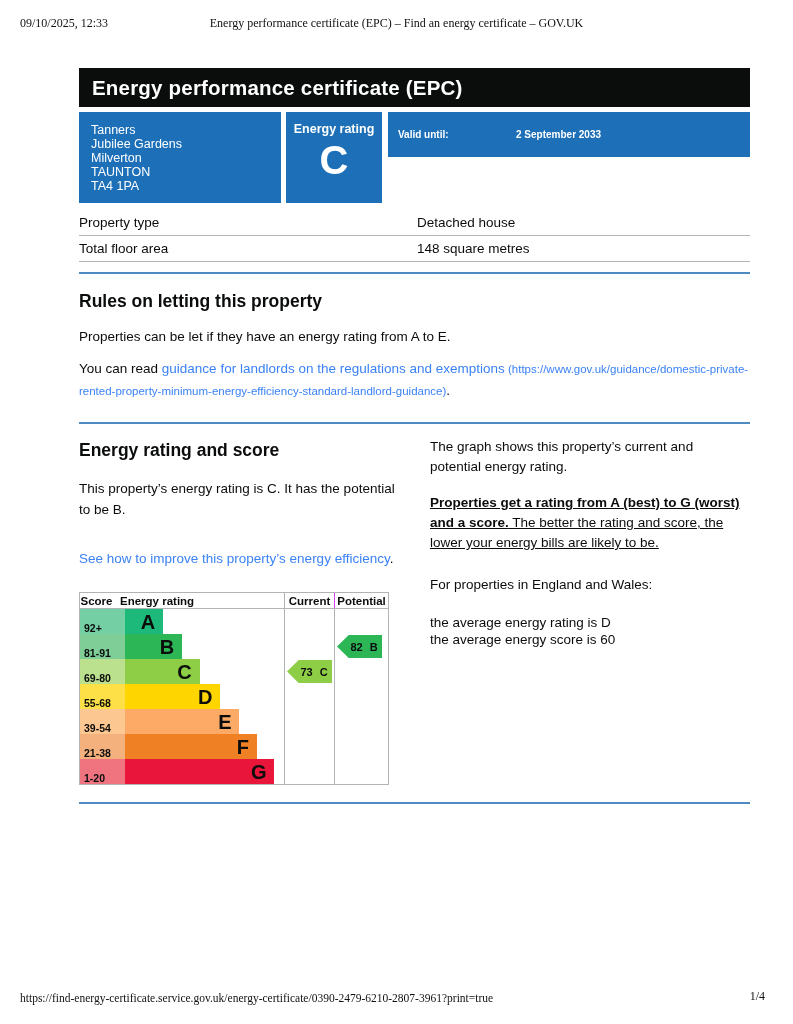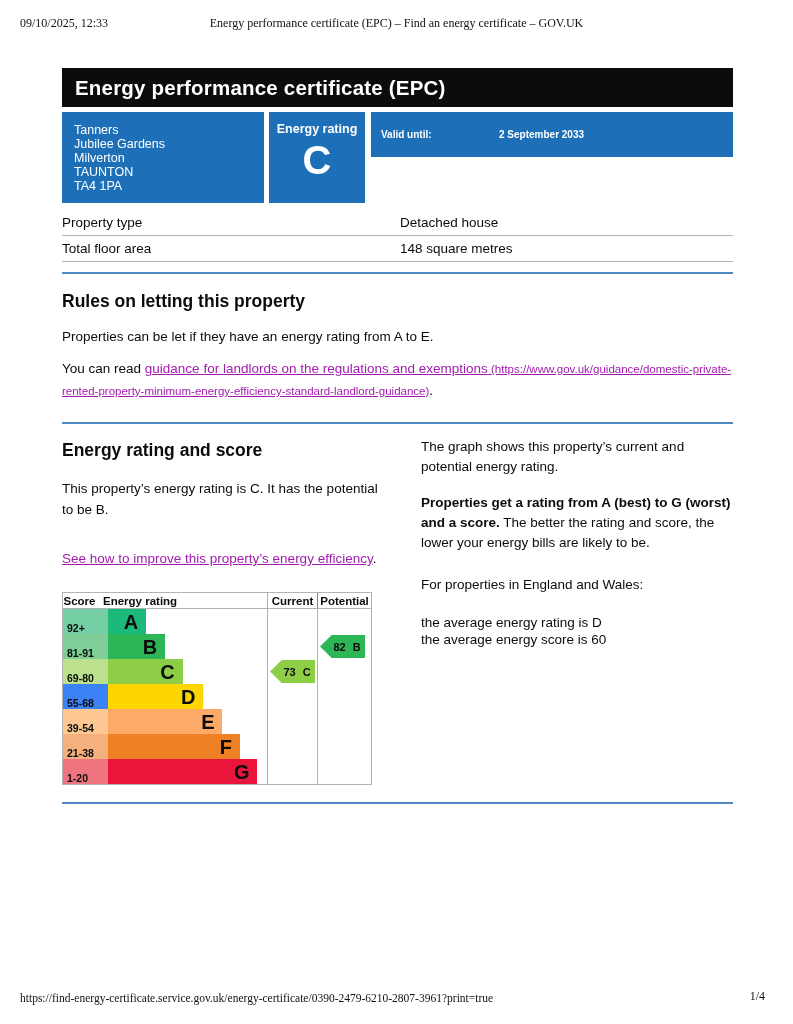"Energy performance certificate (EPC)" .content { left: 62px -> 79px }
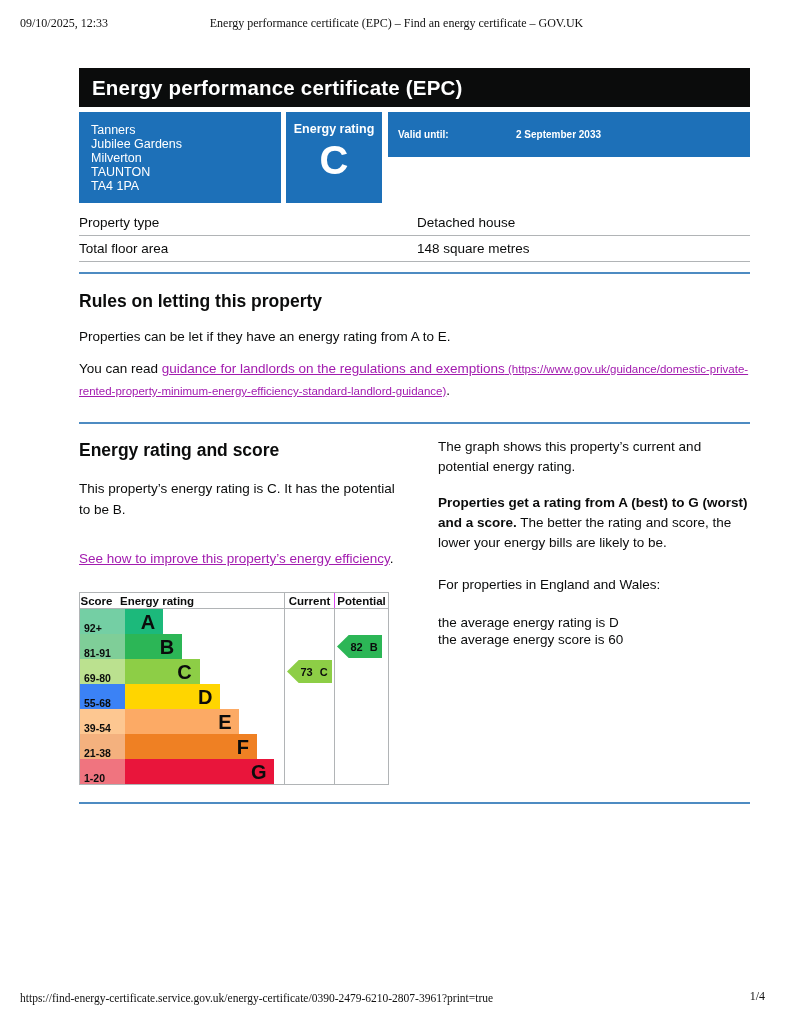"guidance for landlords on the" a.gov-link { color: #a21caf -> #3b82f6; text-decoration: underline -> none }
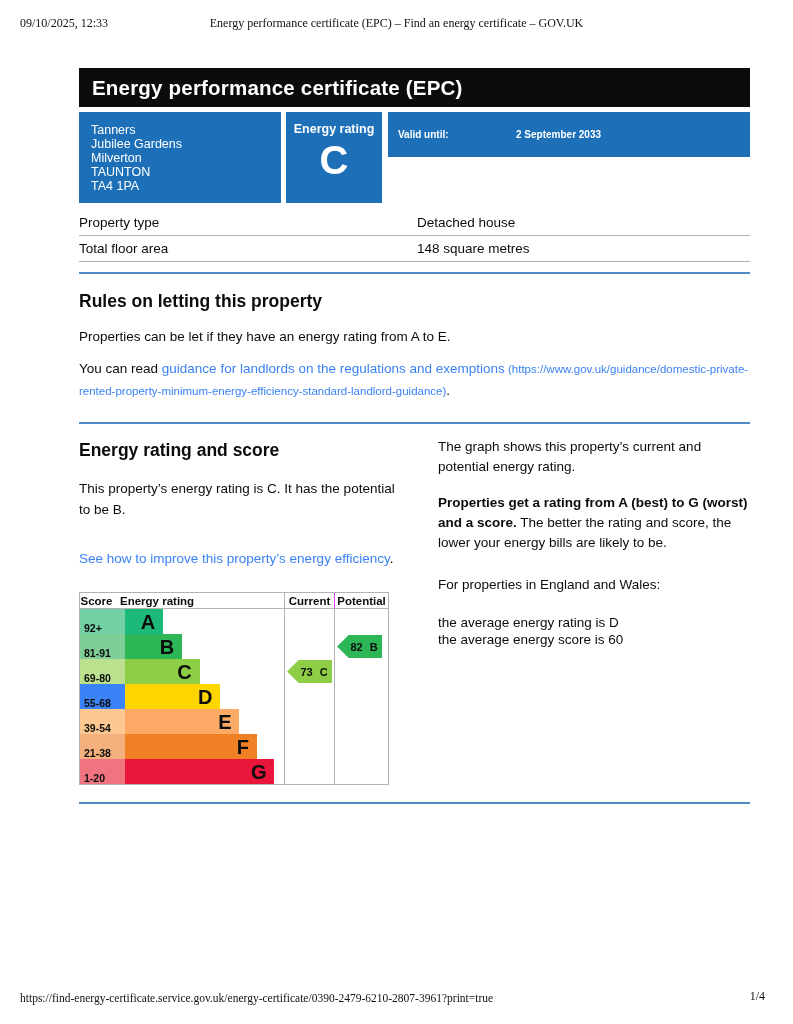"The graph shows this property’s" .col-right { margin-left: 29px -> 21px }
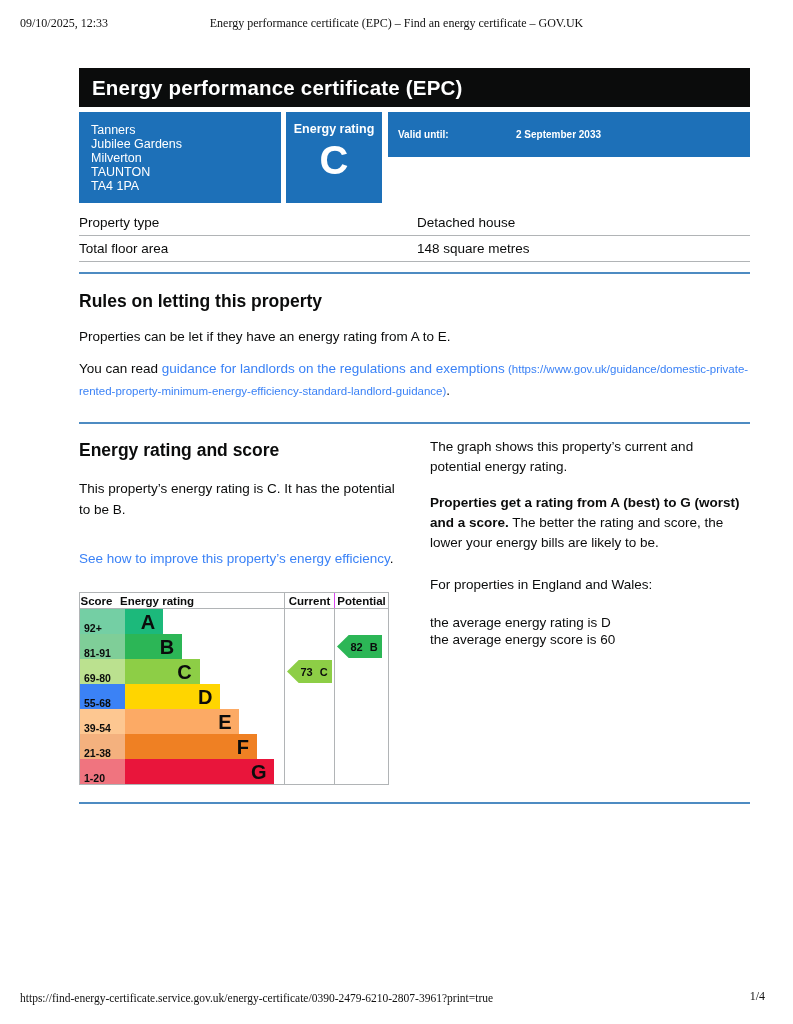"Properties get a rating from" .col-right .p2 { text-decoration: none -> underline }
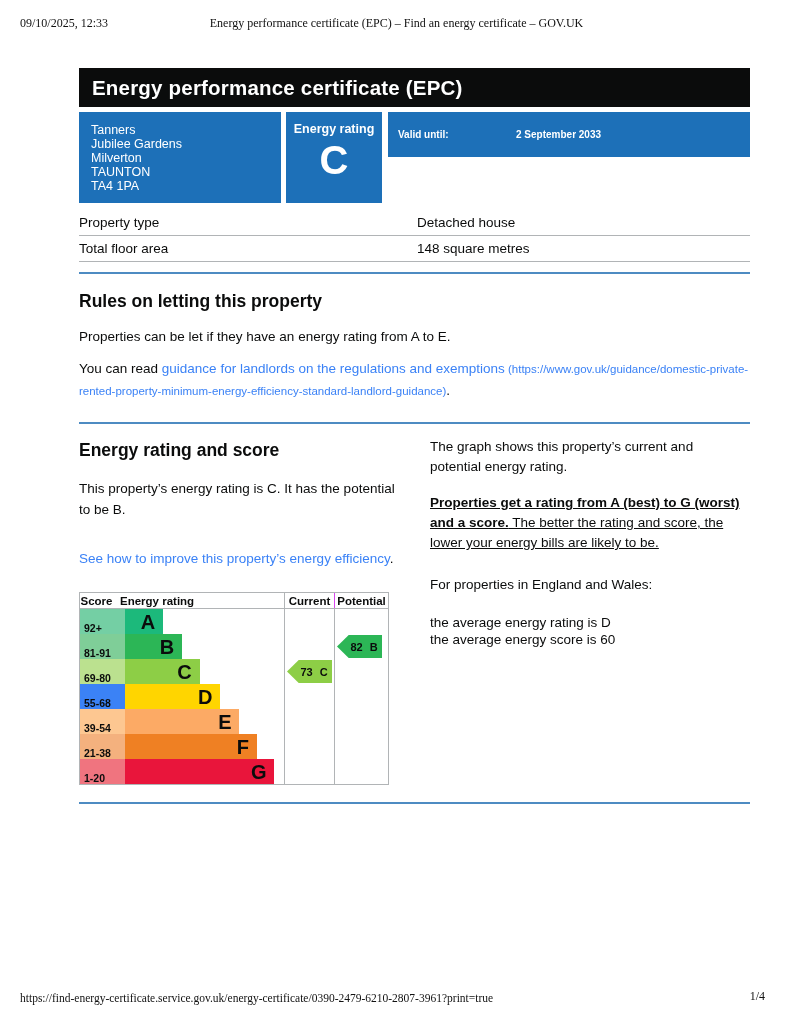"55-68" div.score-cell { background: #3b82f6 -> #fde047 }
